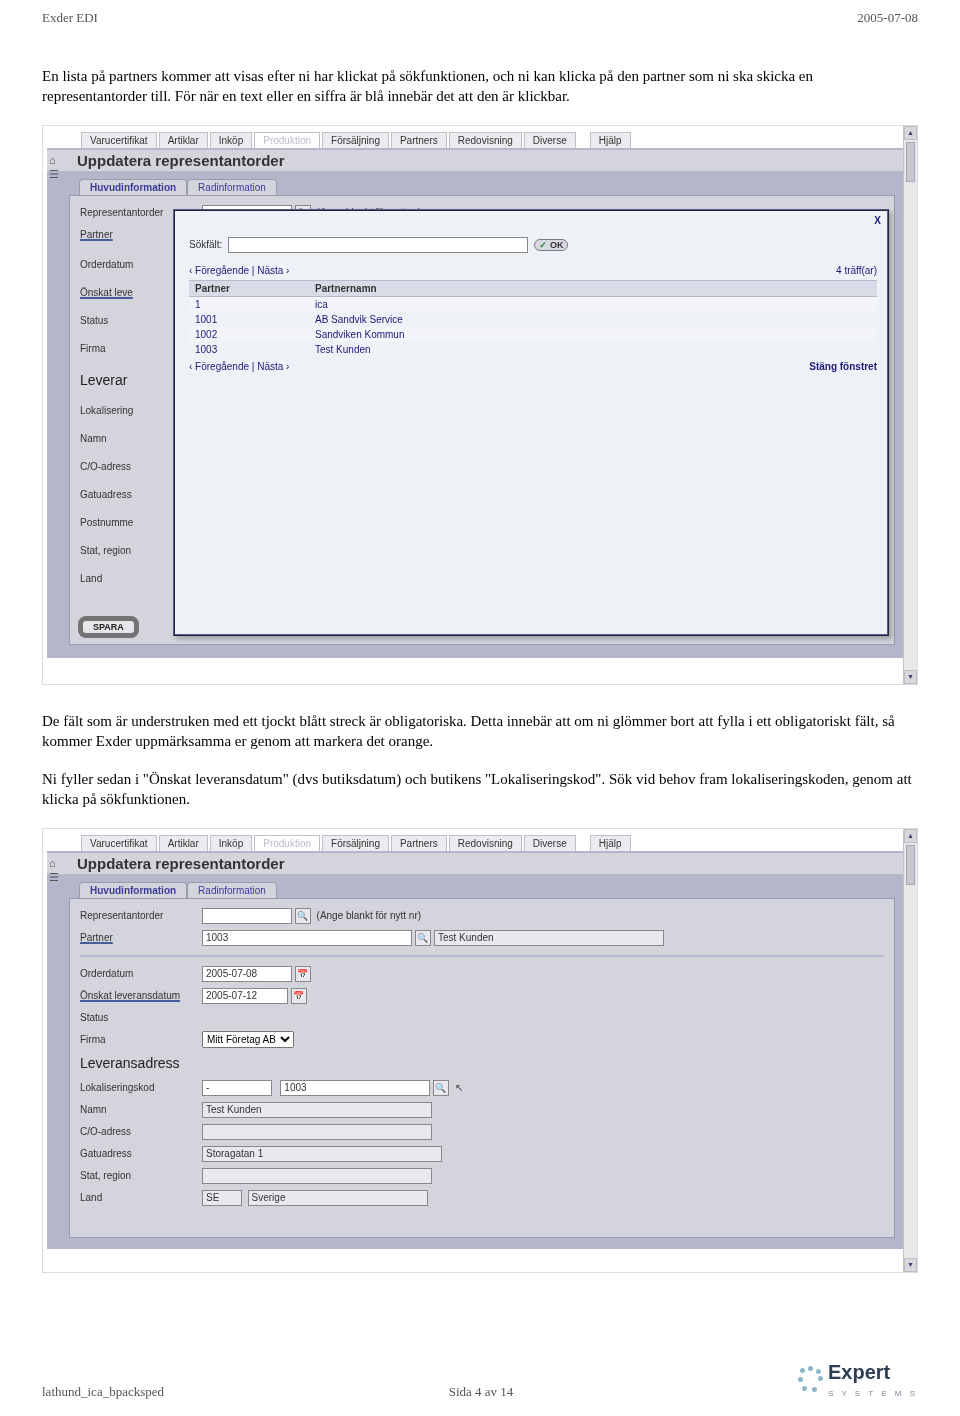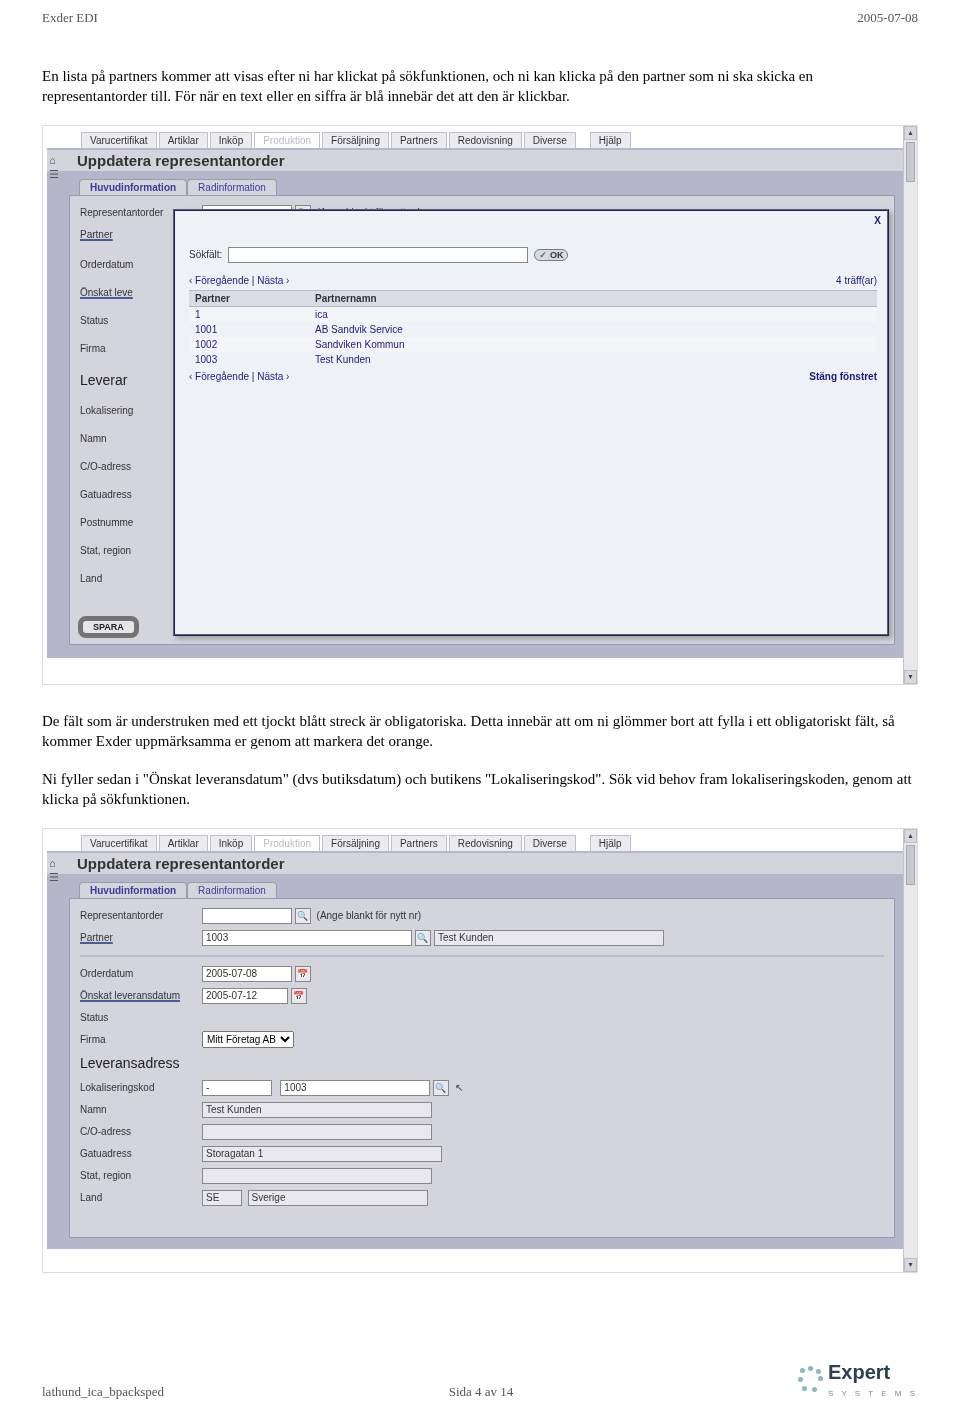"Sökfält:" .popbody { padding: 36px 10px 8px 14px -> 26px 10px 8px 14px }
